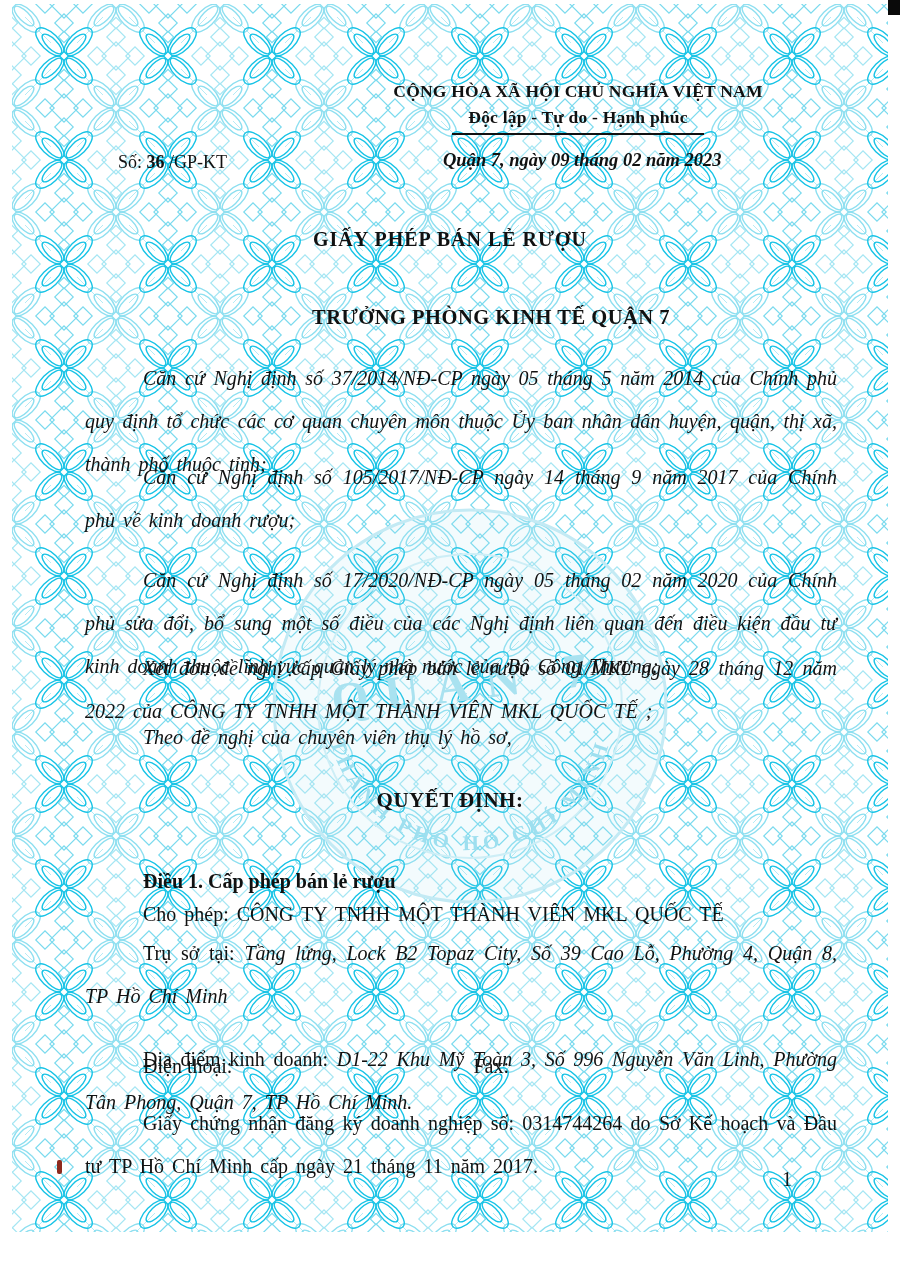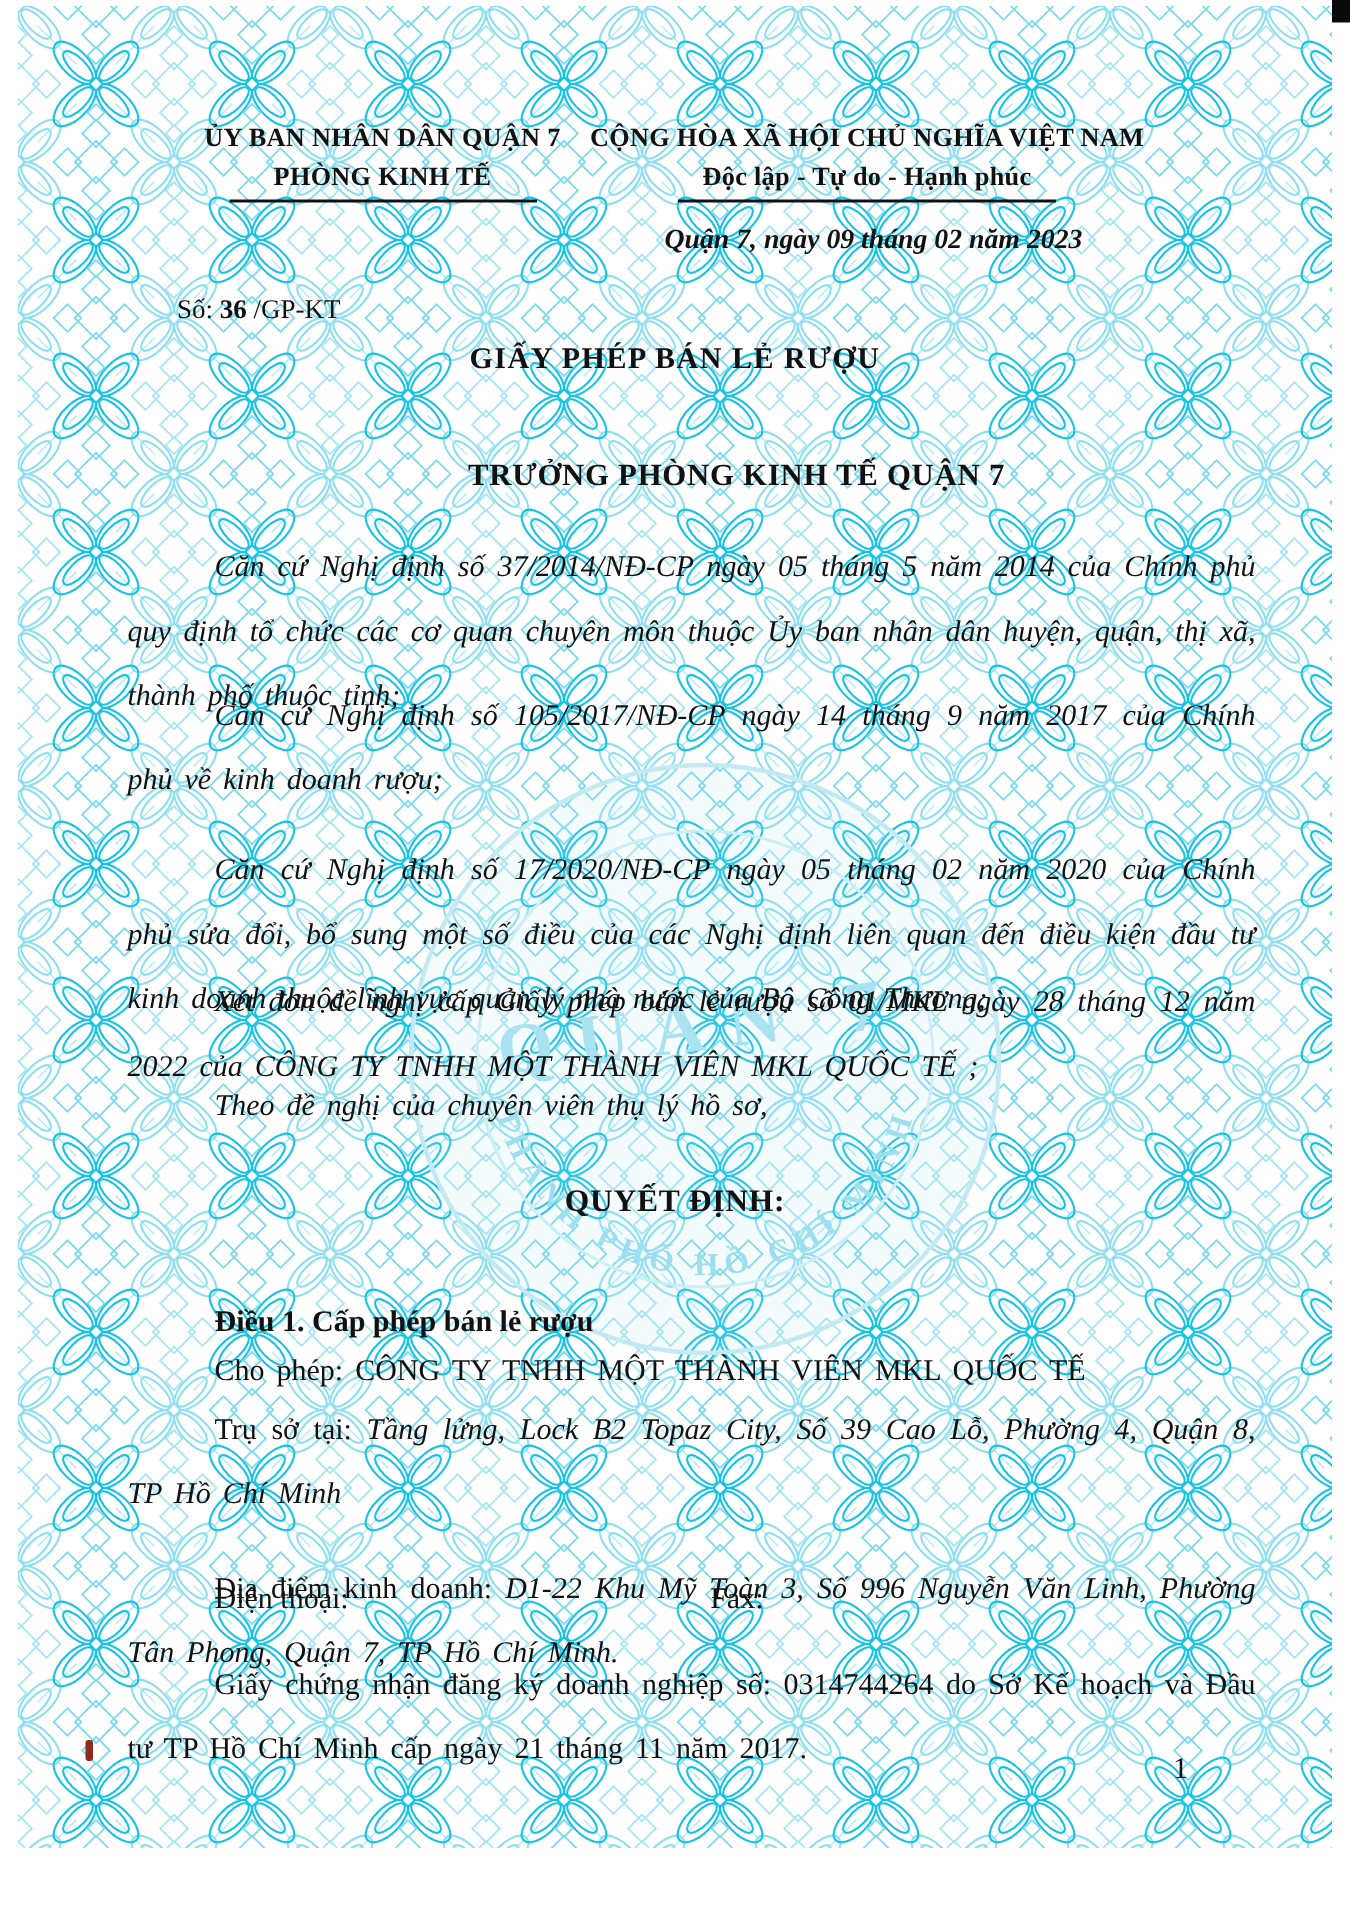"ỦY BAN NHÂN DÂN QUẬN" div.abs { html: <div> <div>ỦY BAN NHÂN DÂN QUẬN 7</div> <div>PHÒNG KINH TẾ</div> <div></div> </div> -> none }
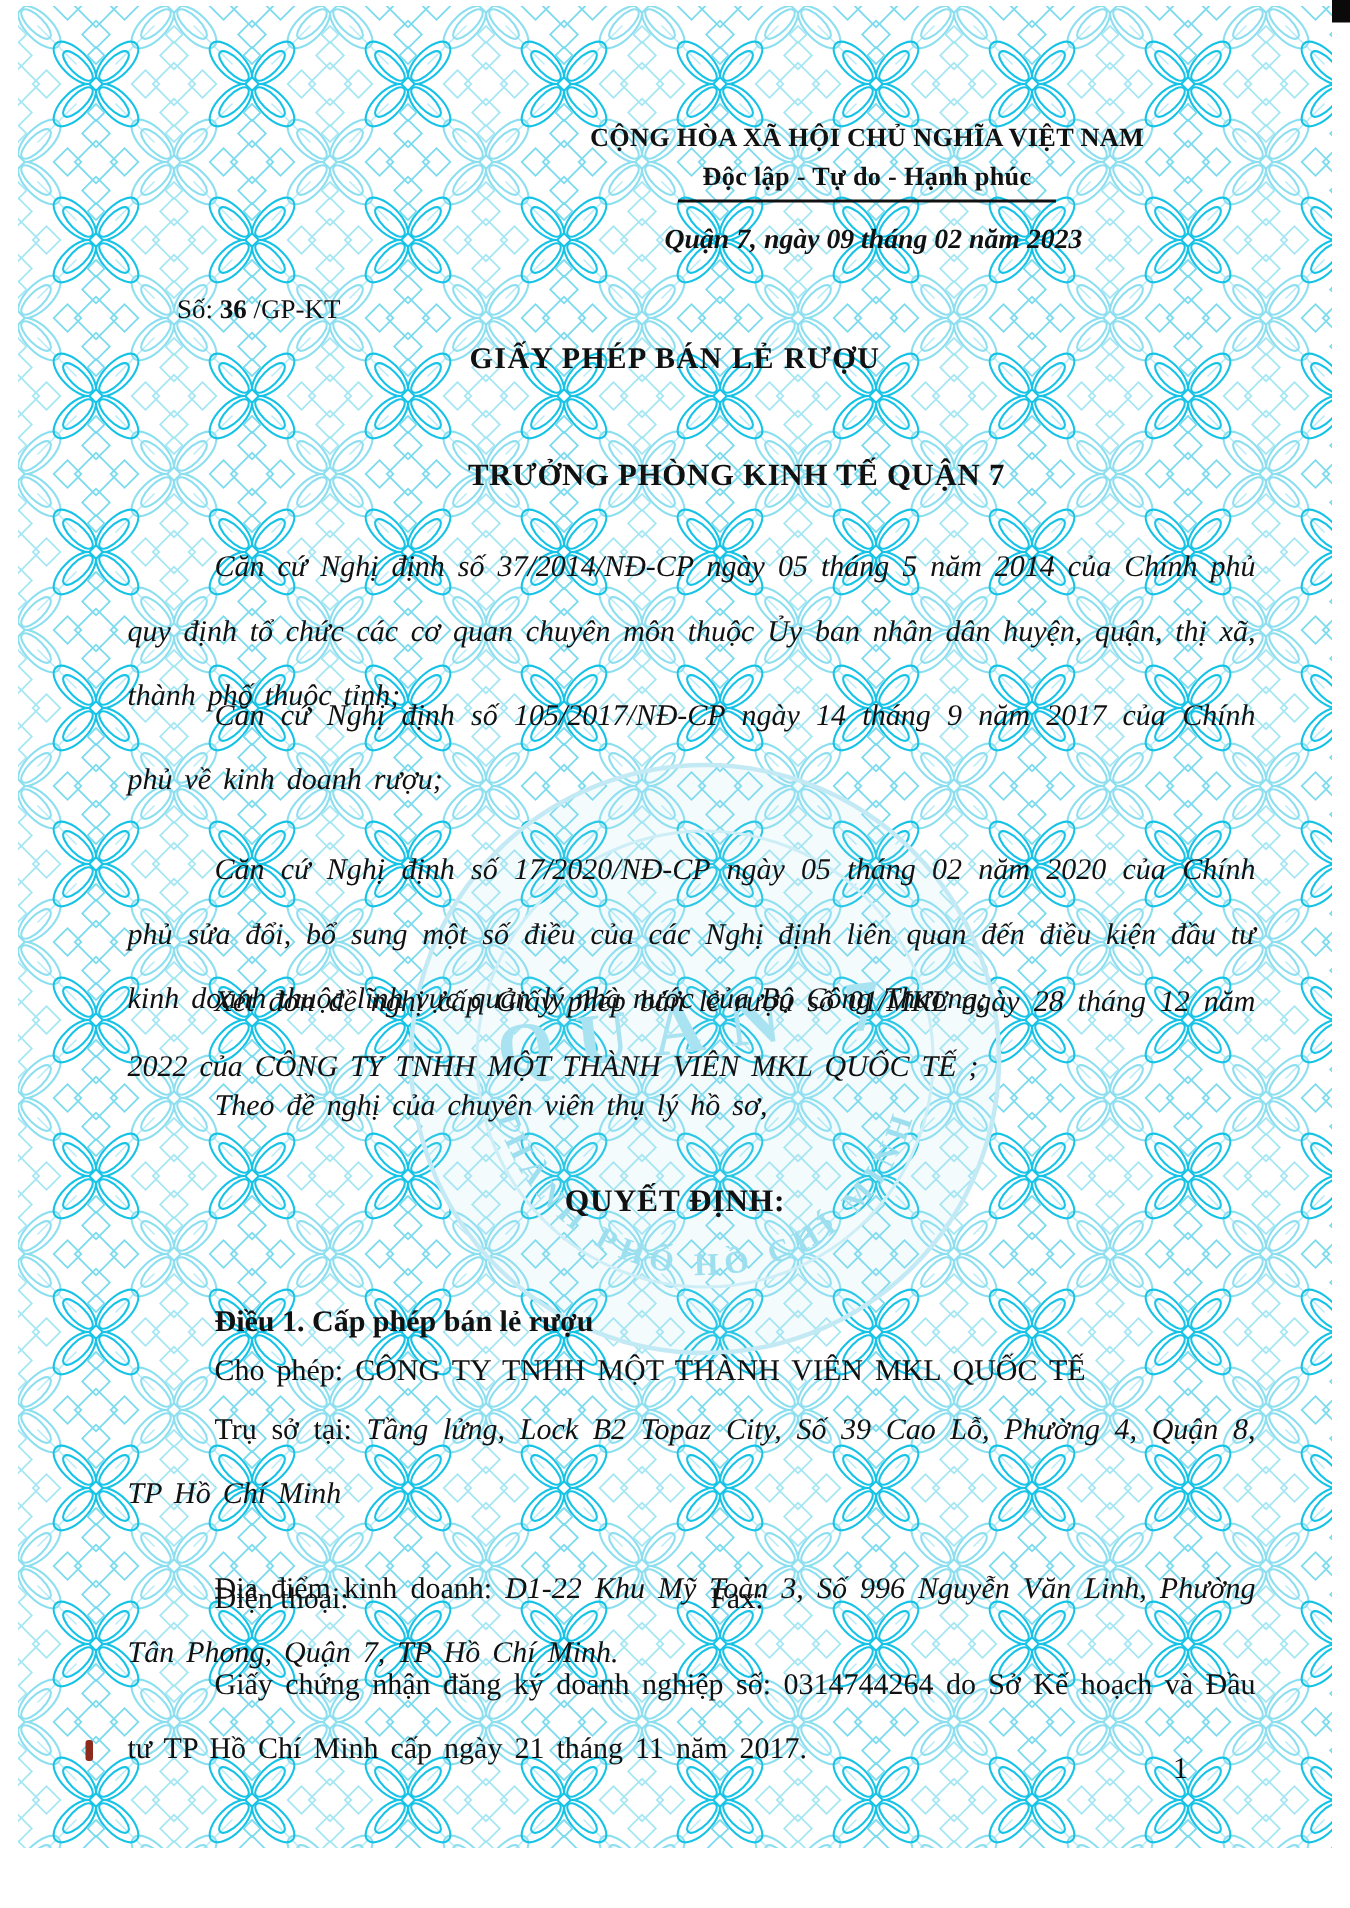"Số: 36 /GP-KT" div.abs { margin-top: 44px -> none }
